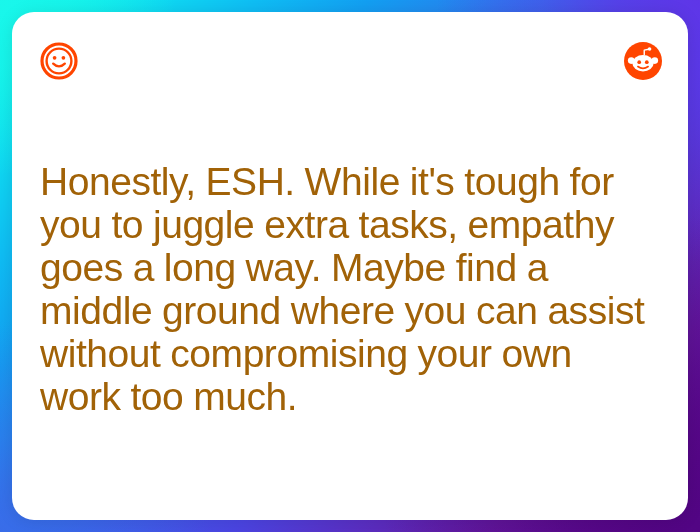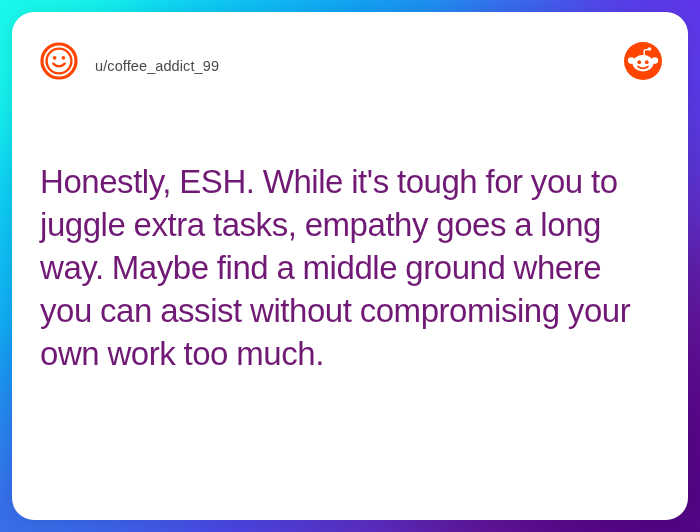"u/coffee_addict_99" div.username { html: <div>u/coffee_addict_99</div> -> none }
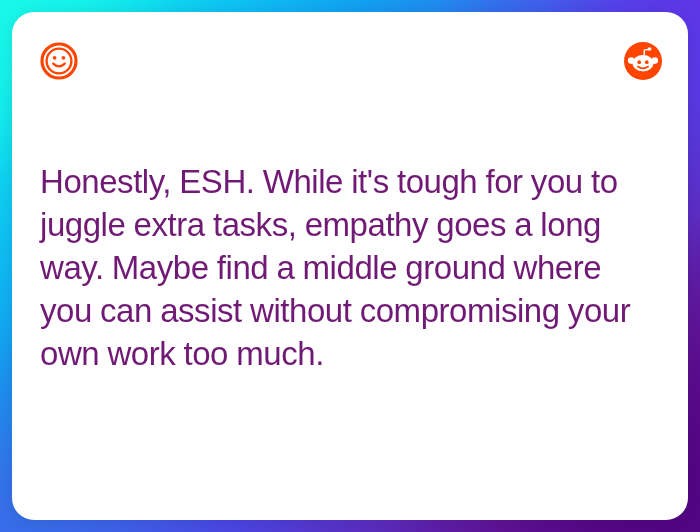"Honestly, ESH. While it's tough" .comment-body { color: #701a75 -> #a16207; font-size: 33px -> 39px }
